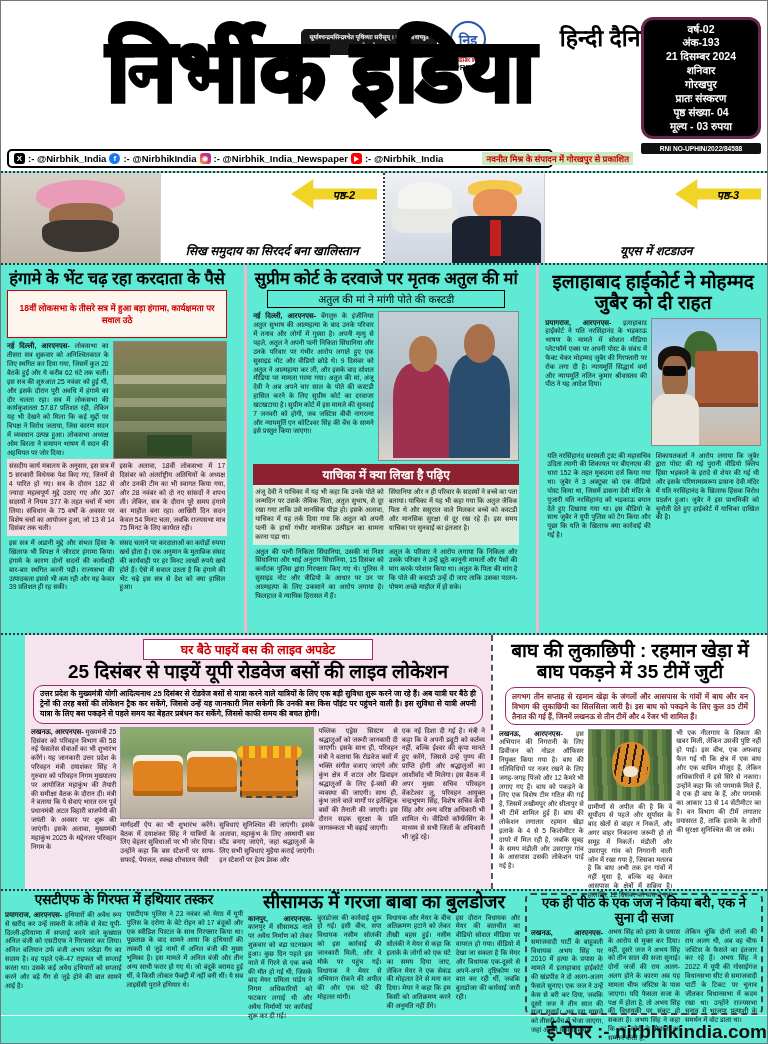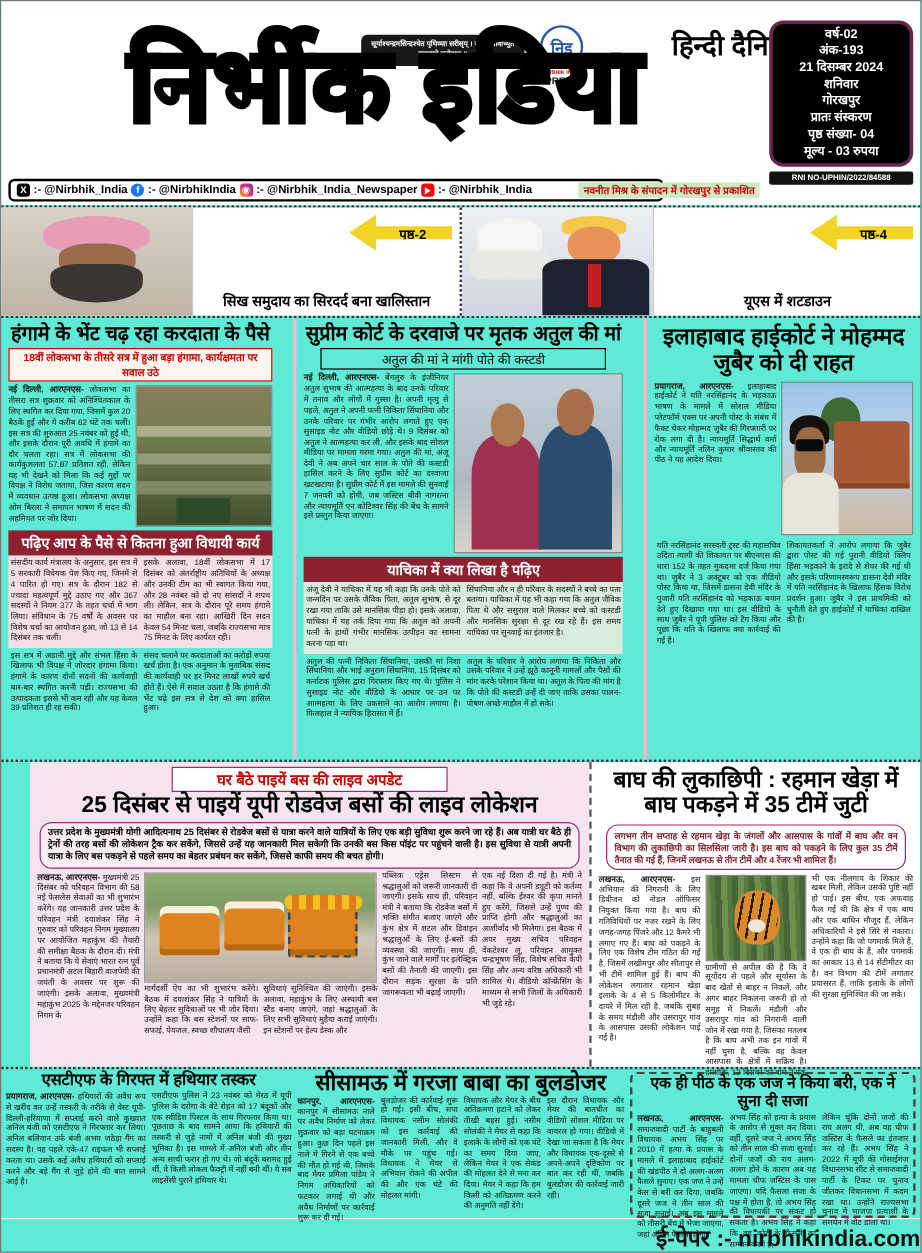"पृष्ठ-2" .teasers { font-style: none -> italic }
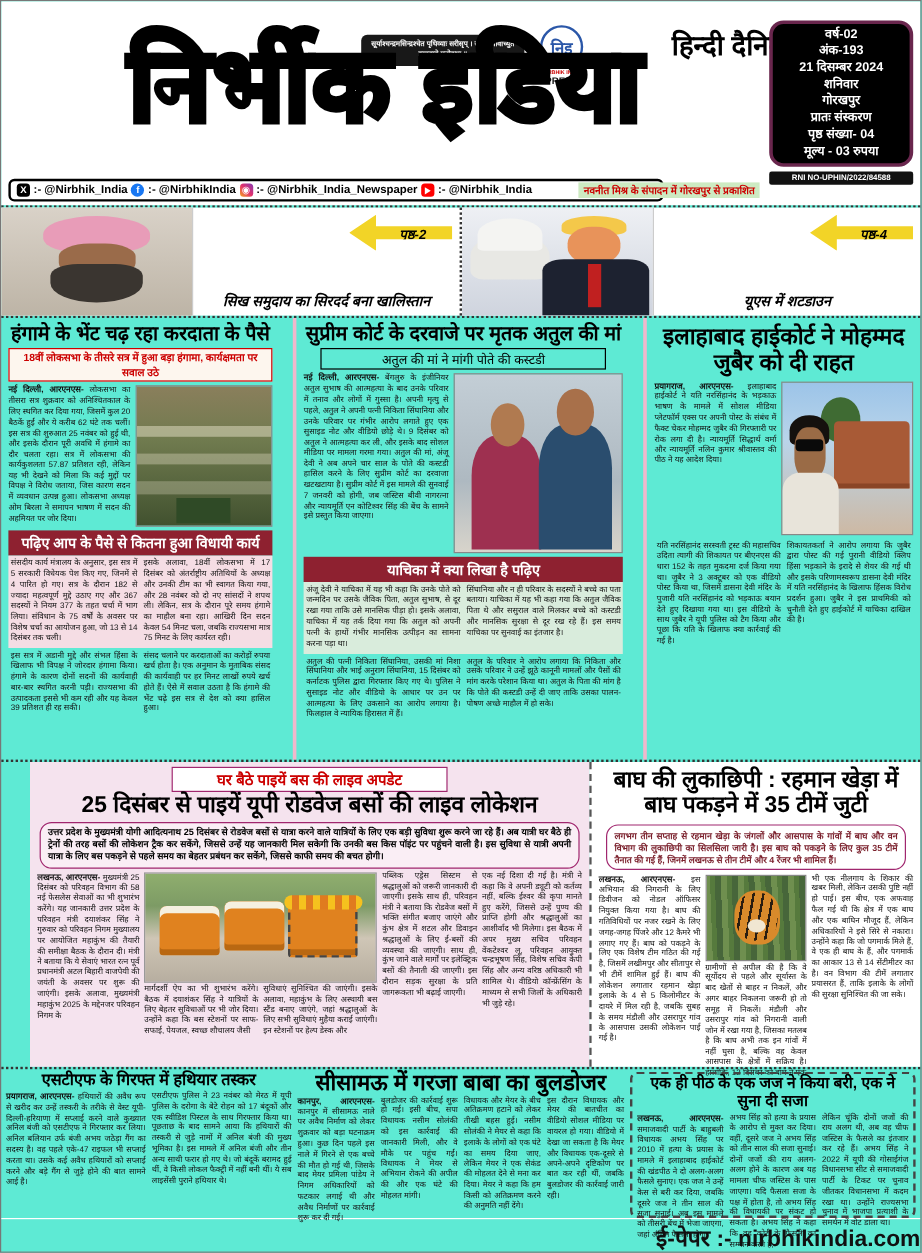"पृष्ठ-4" div.arrow { text: पृष्ठ-4 -> पृष्ठ-3 }
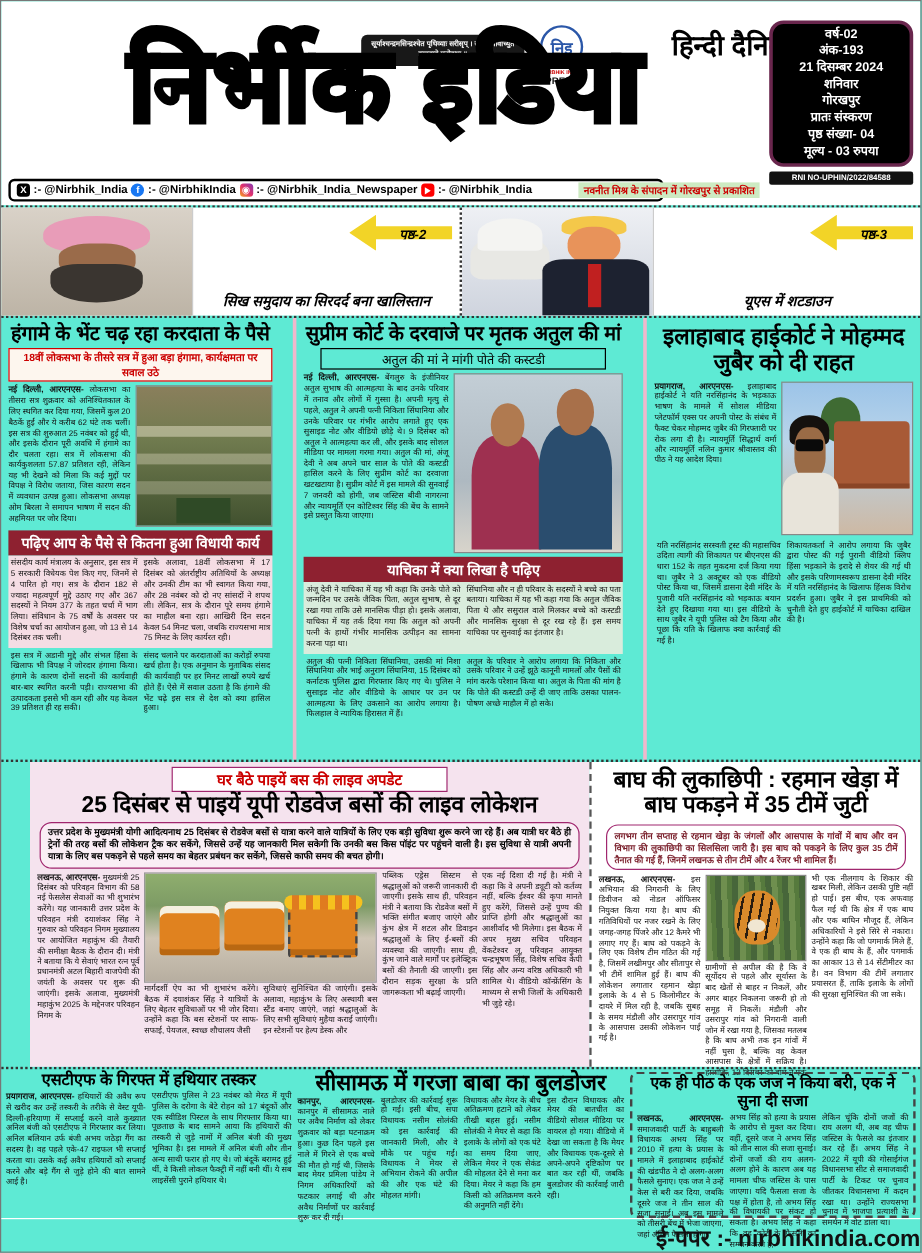"18वीं लोकसभा के तीसरे सत्र" .sub1 { padding: 1px 2px -> 11px 2px }
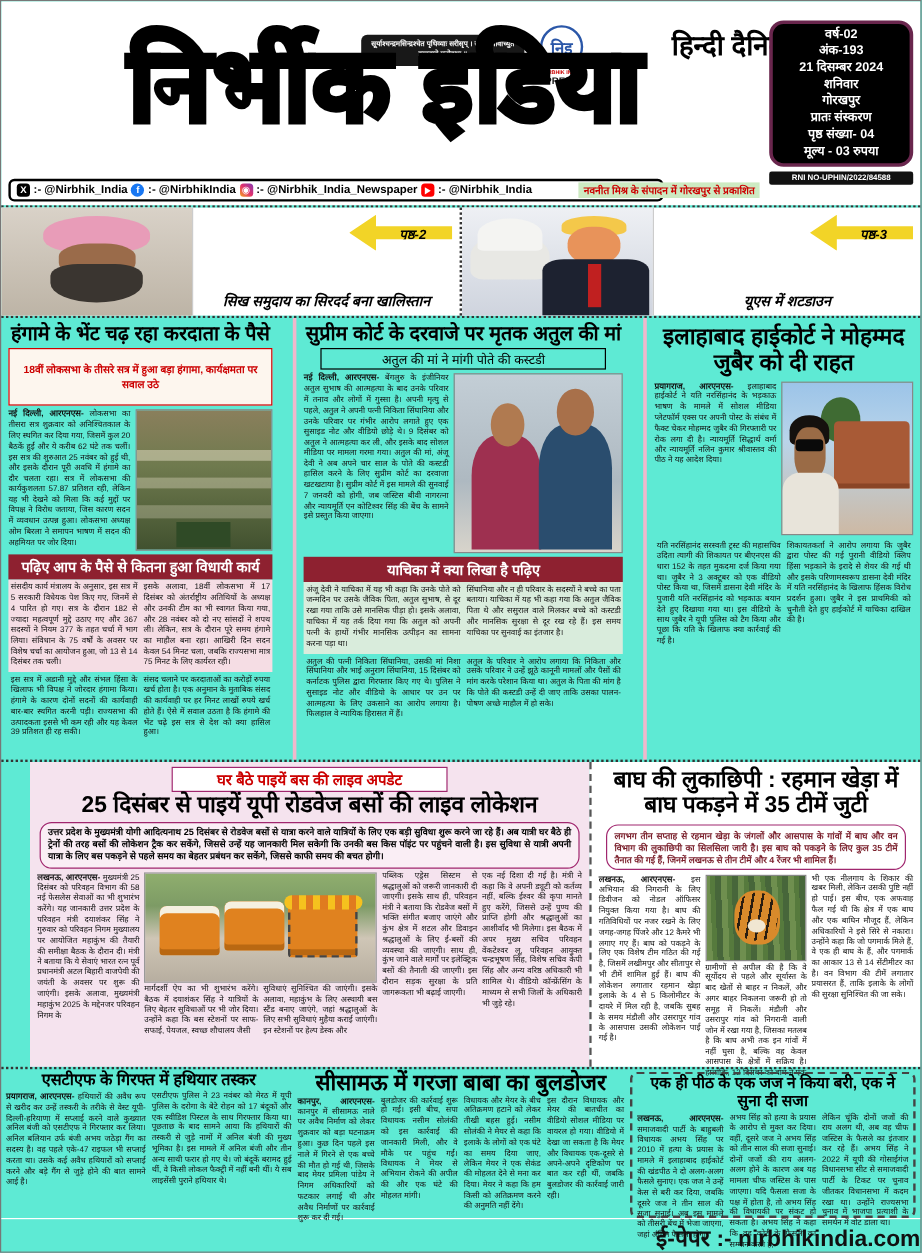"पढ़िए आप के पैसे से" div.inset-head { html: <div>पढ़िए आप के पैसे से कितना हुआ विधायी कार्य</div> -> none }
